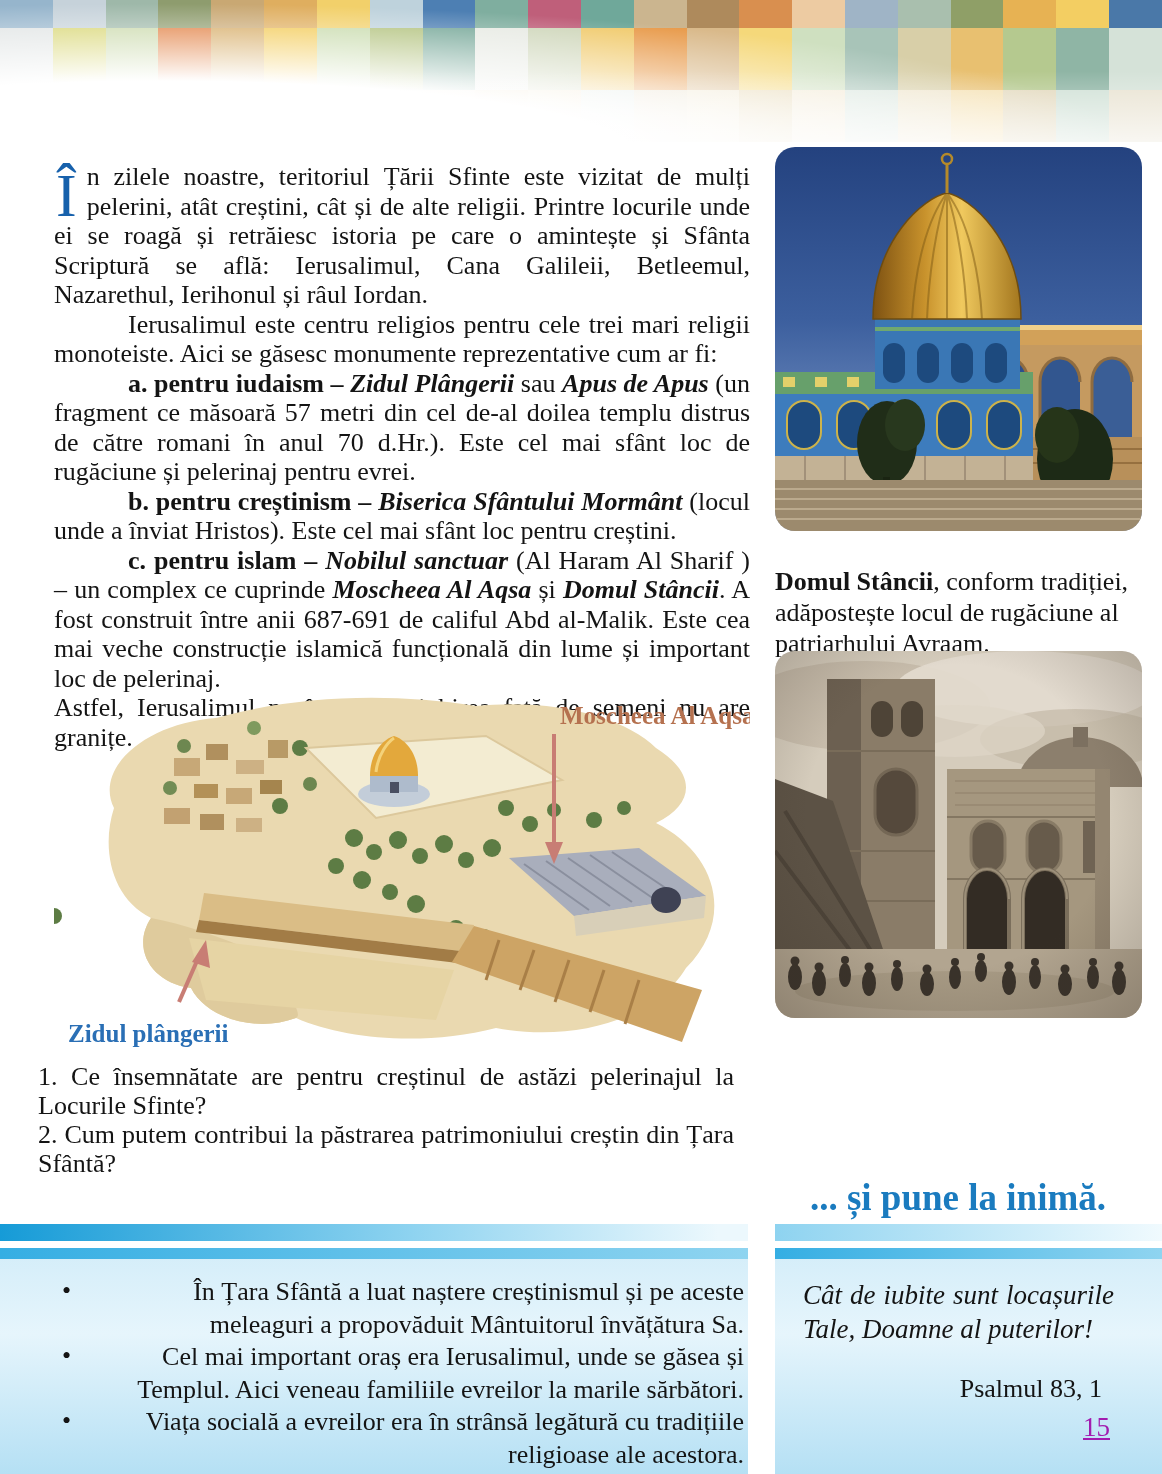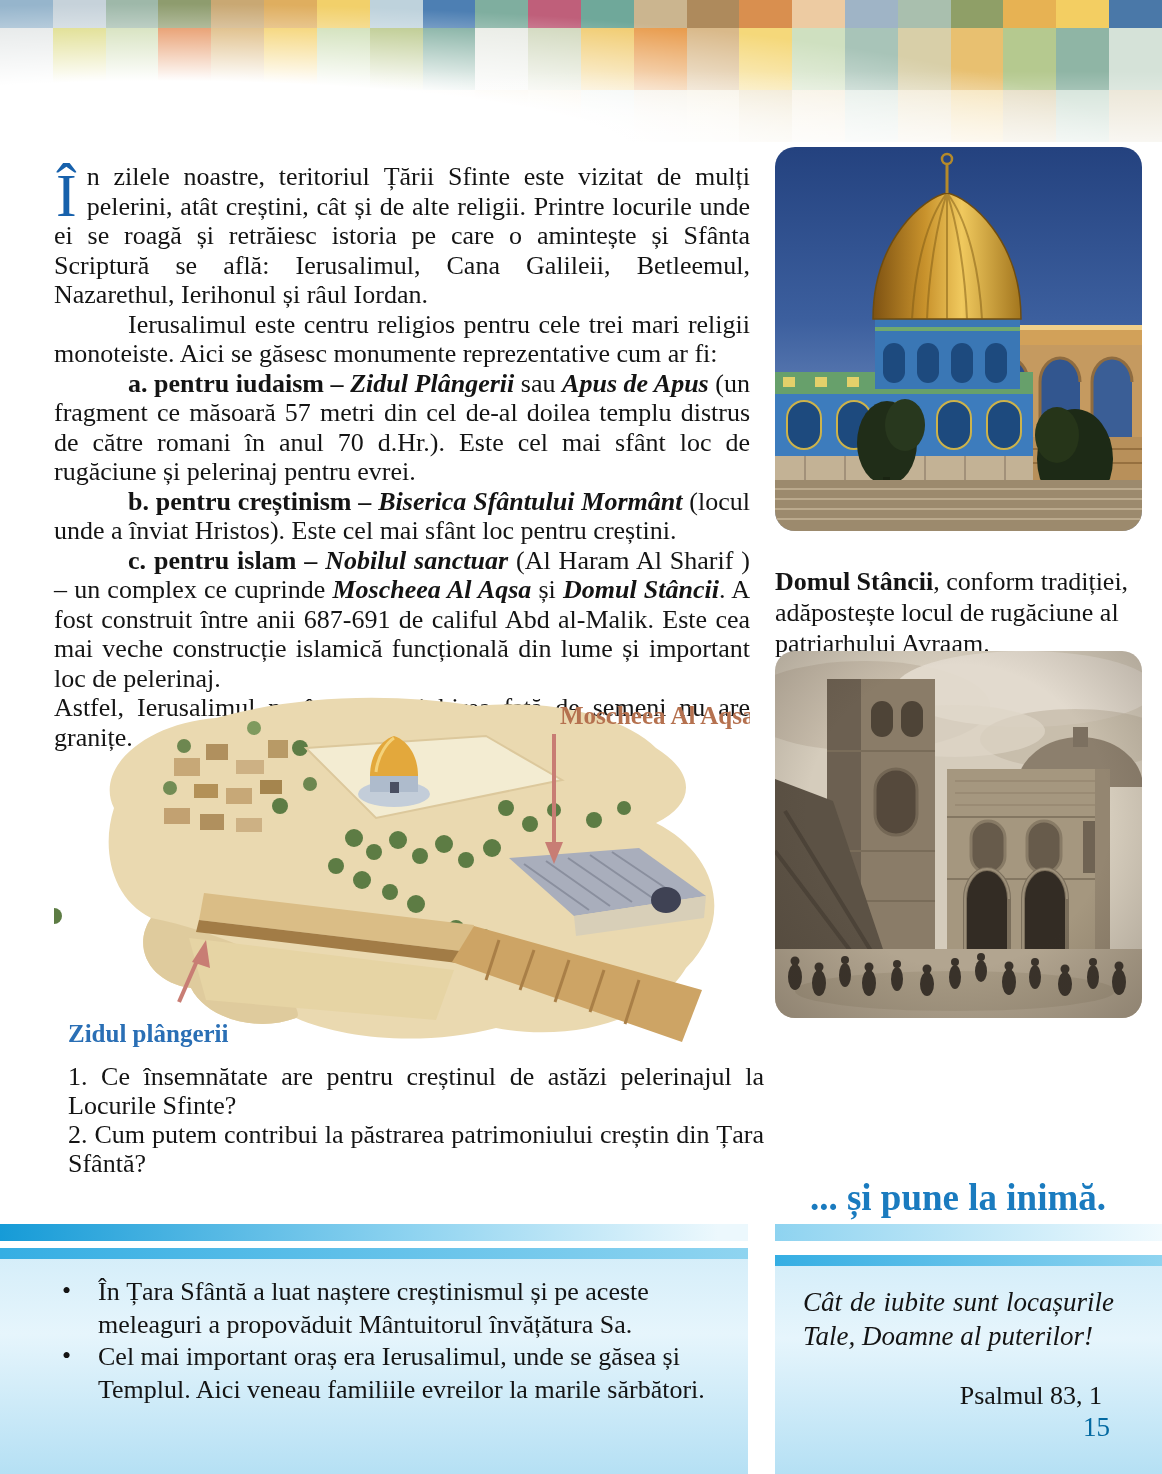"1. Ce însemnătate are pentru" #questions { left: 68px -> 38px }
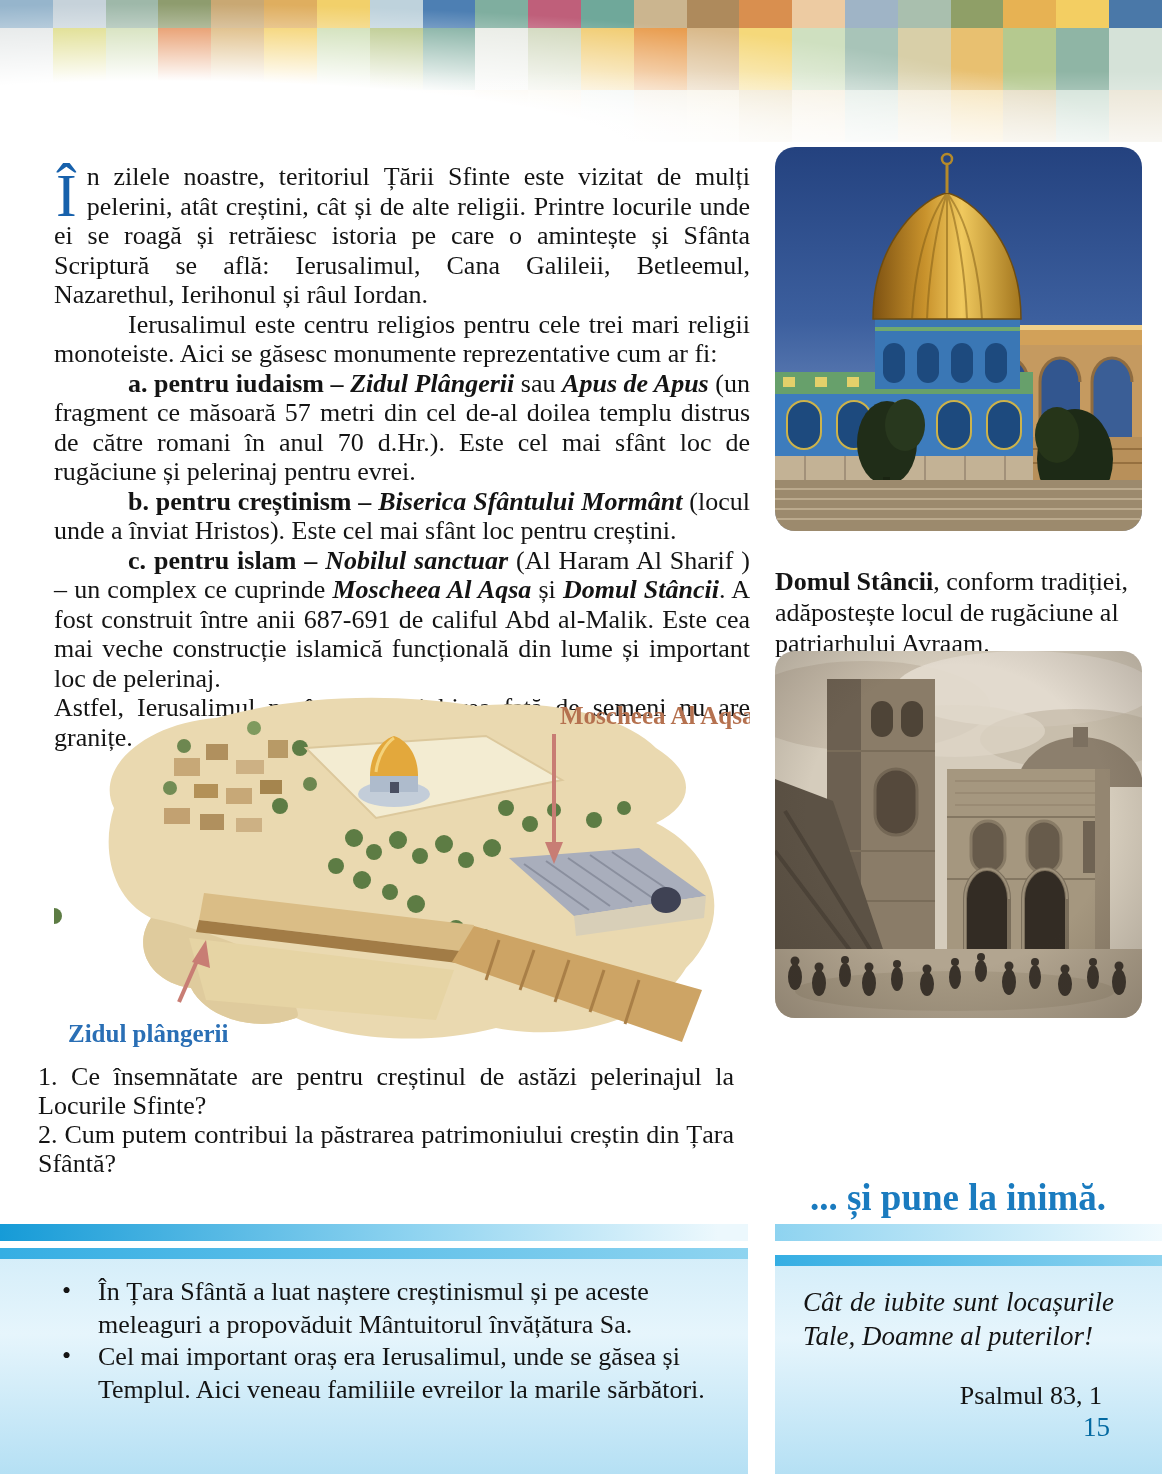"În Țara Sfântă a luat" #remember-box { text-align: none -> right }
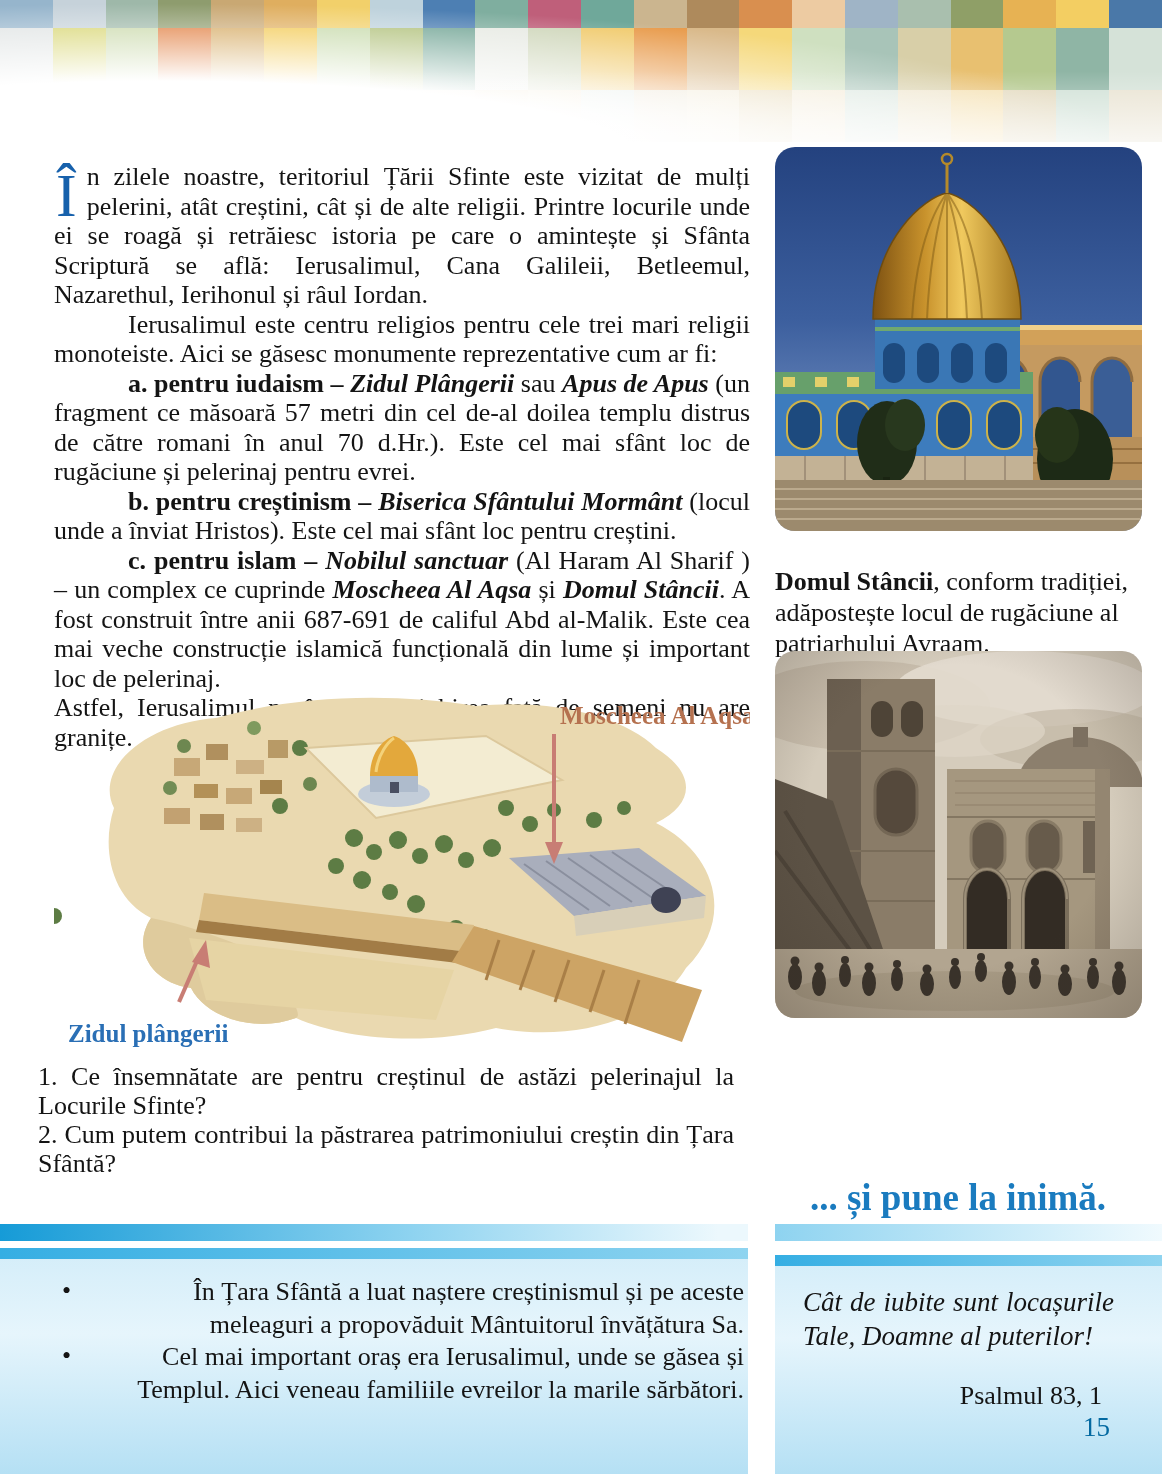"Cât de iubite sunt locașurile" #heart-box { margin-top: 7px -> none }
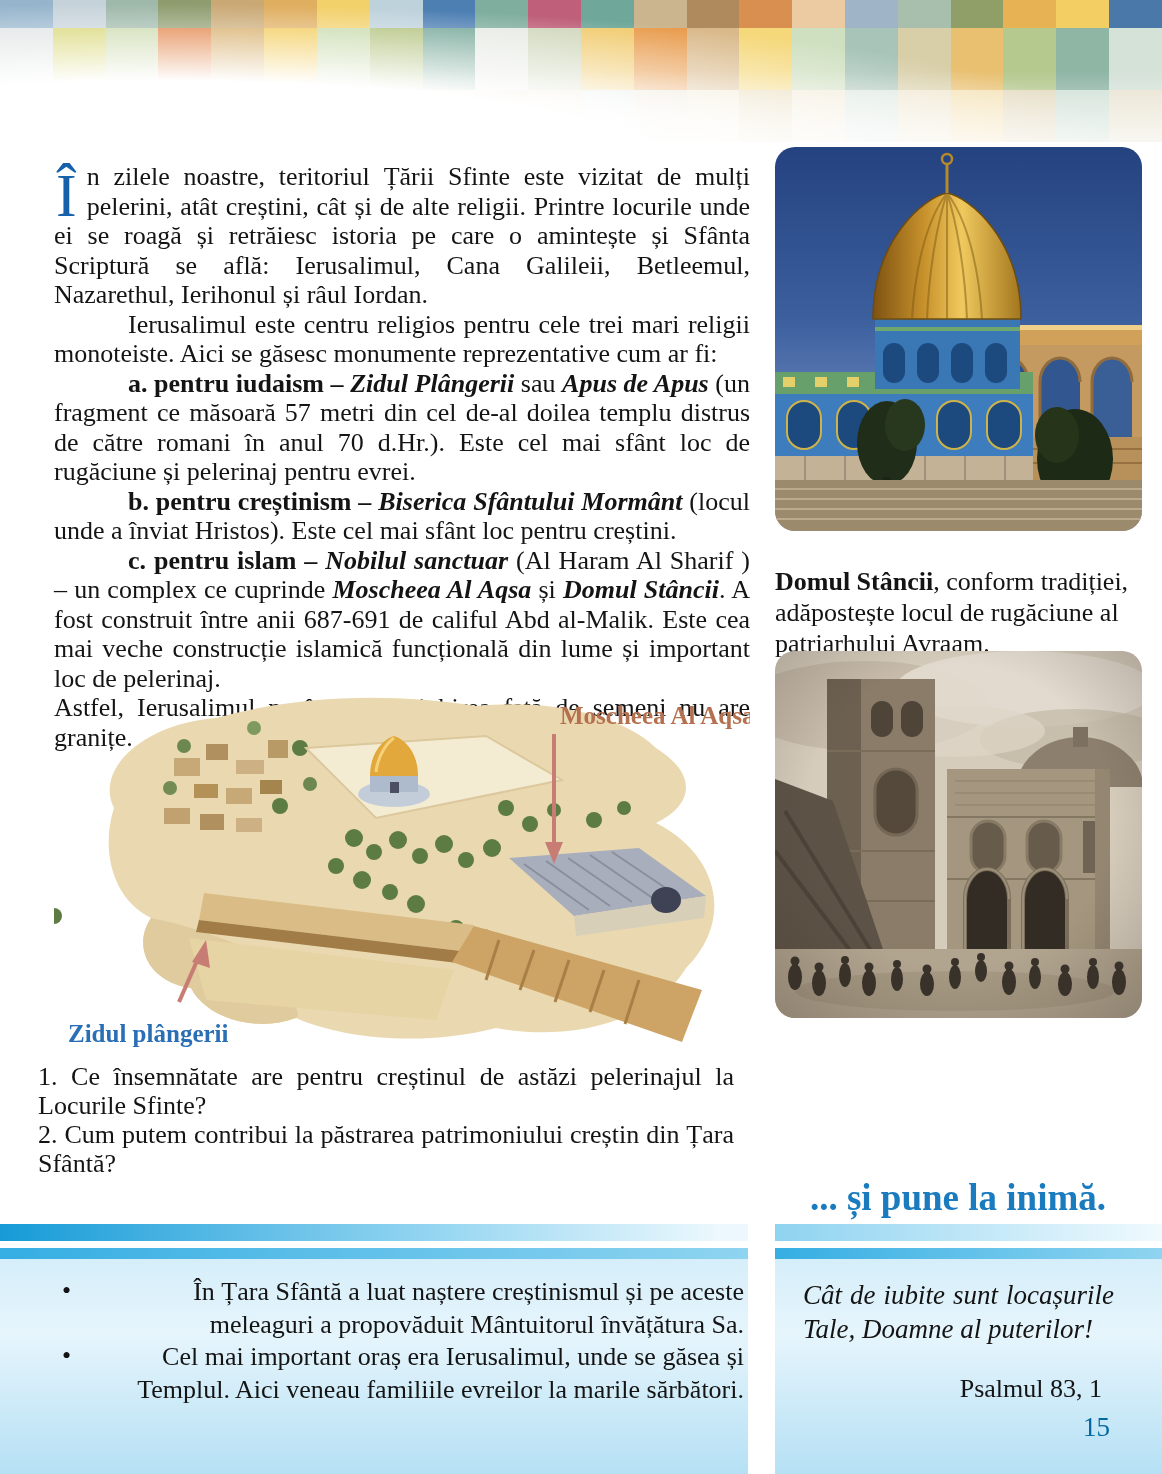"Viața socială a evreilor era" li { html: none -> <li>Viața socială a evreilor era în strânsă legătură cu tradițiile religioase ale acestora.</li> }
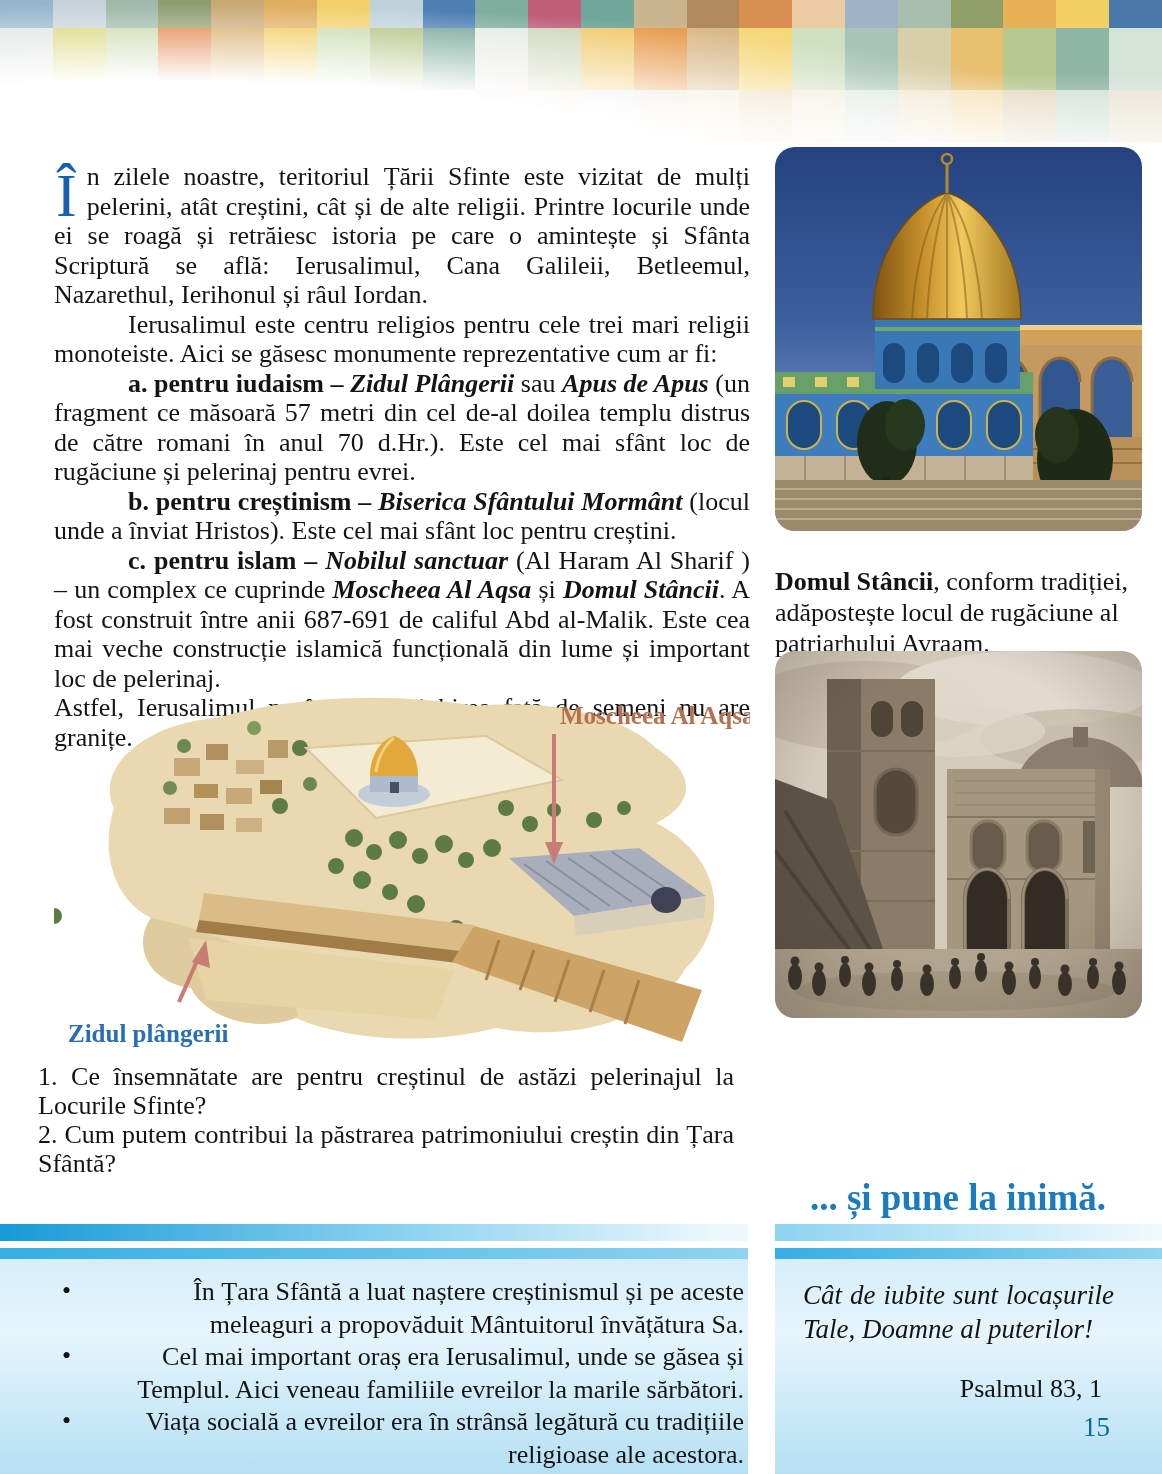"15" #page-number { color: #0369a1 -> #a21caf; text-decoration: none -> underline }
